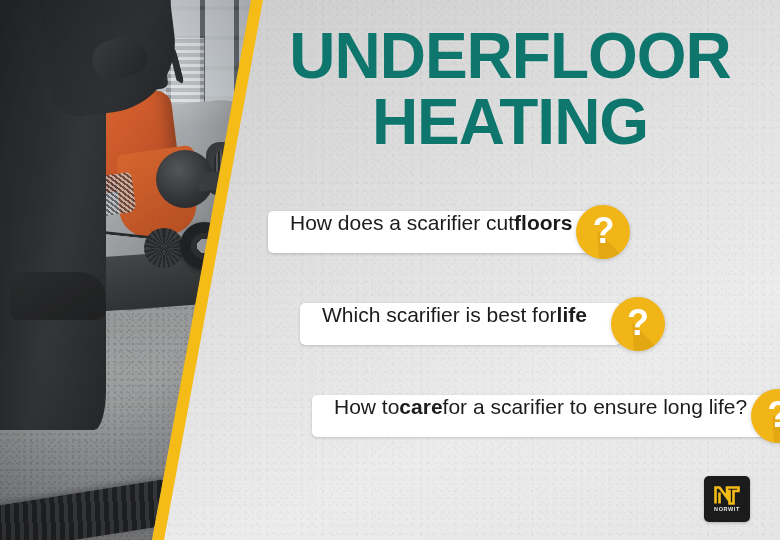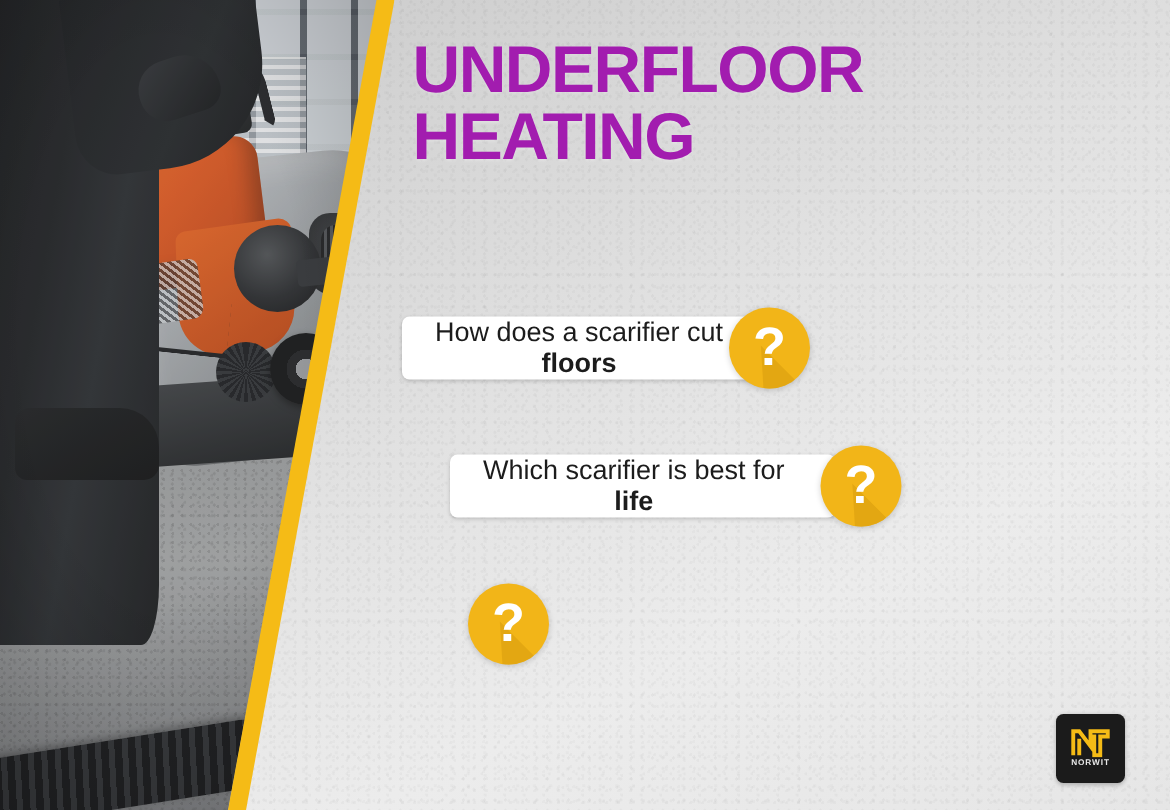"UNDERFLOOR" .title { color: #a21caf -> #0f766e; font-size: 44px -> 64px; text-align: left -> center }
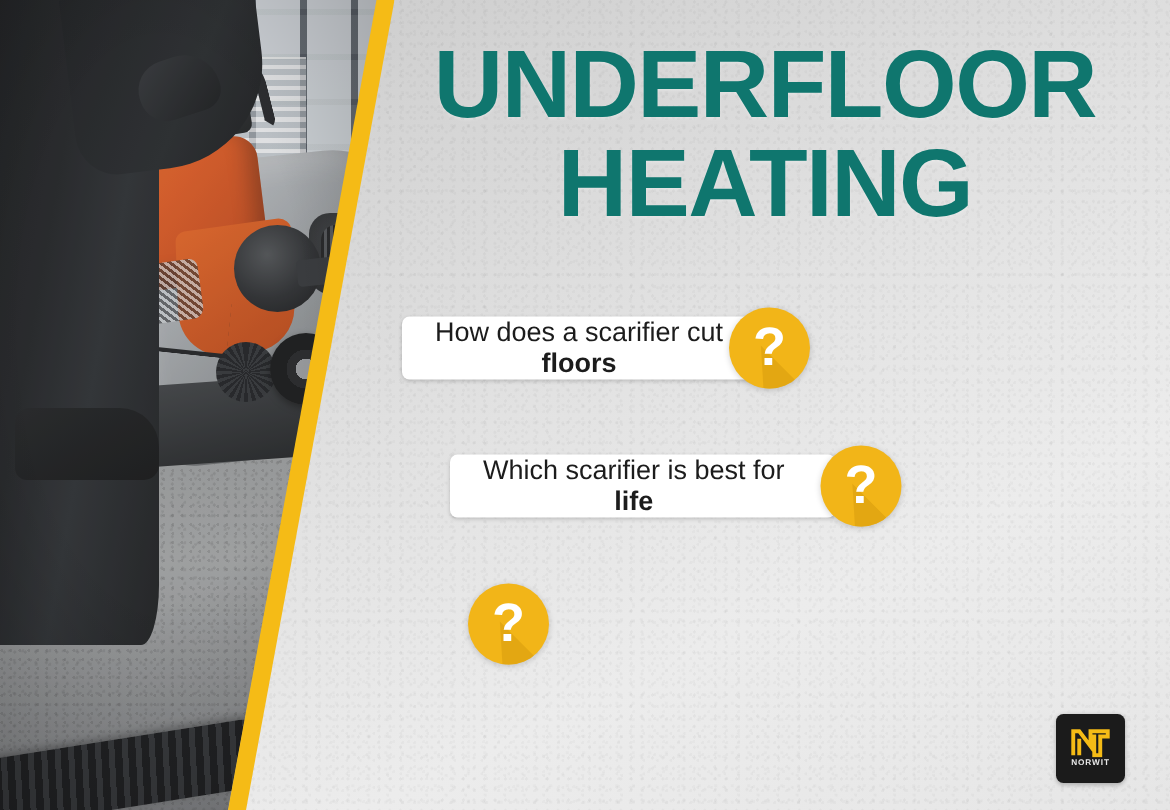"How does a scarifier cut" .faq-pill { align-items: center -> none; flex-direction: column -> none; font-size: 18px -> 21px }
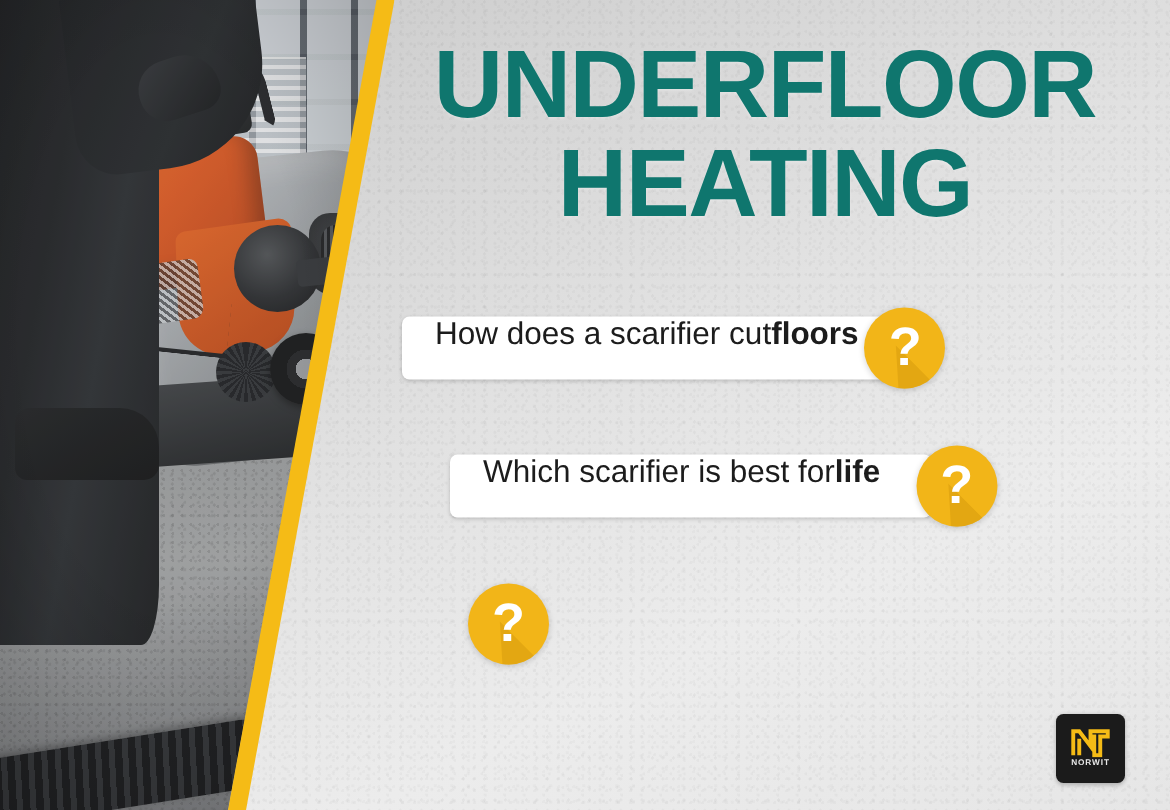"How to" div.faq-pill { html: none -> <div> <span>How to </span> <b>care</b> <span> for a scarifier to ensure long life?</span> </div> }
